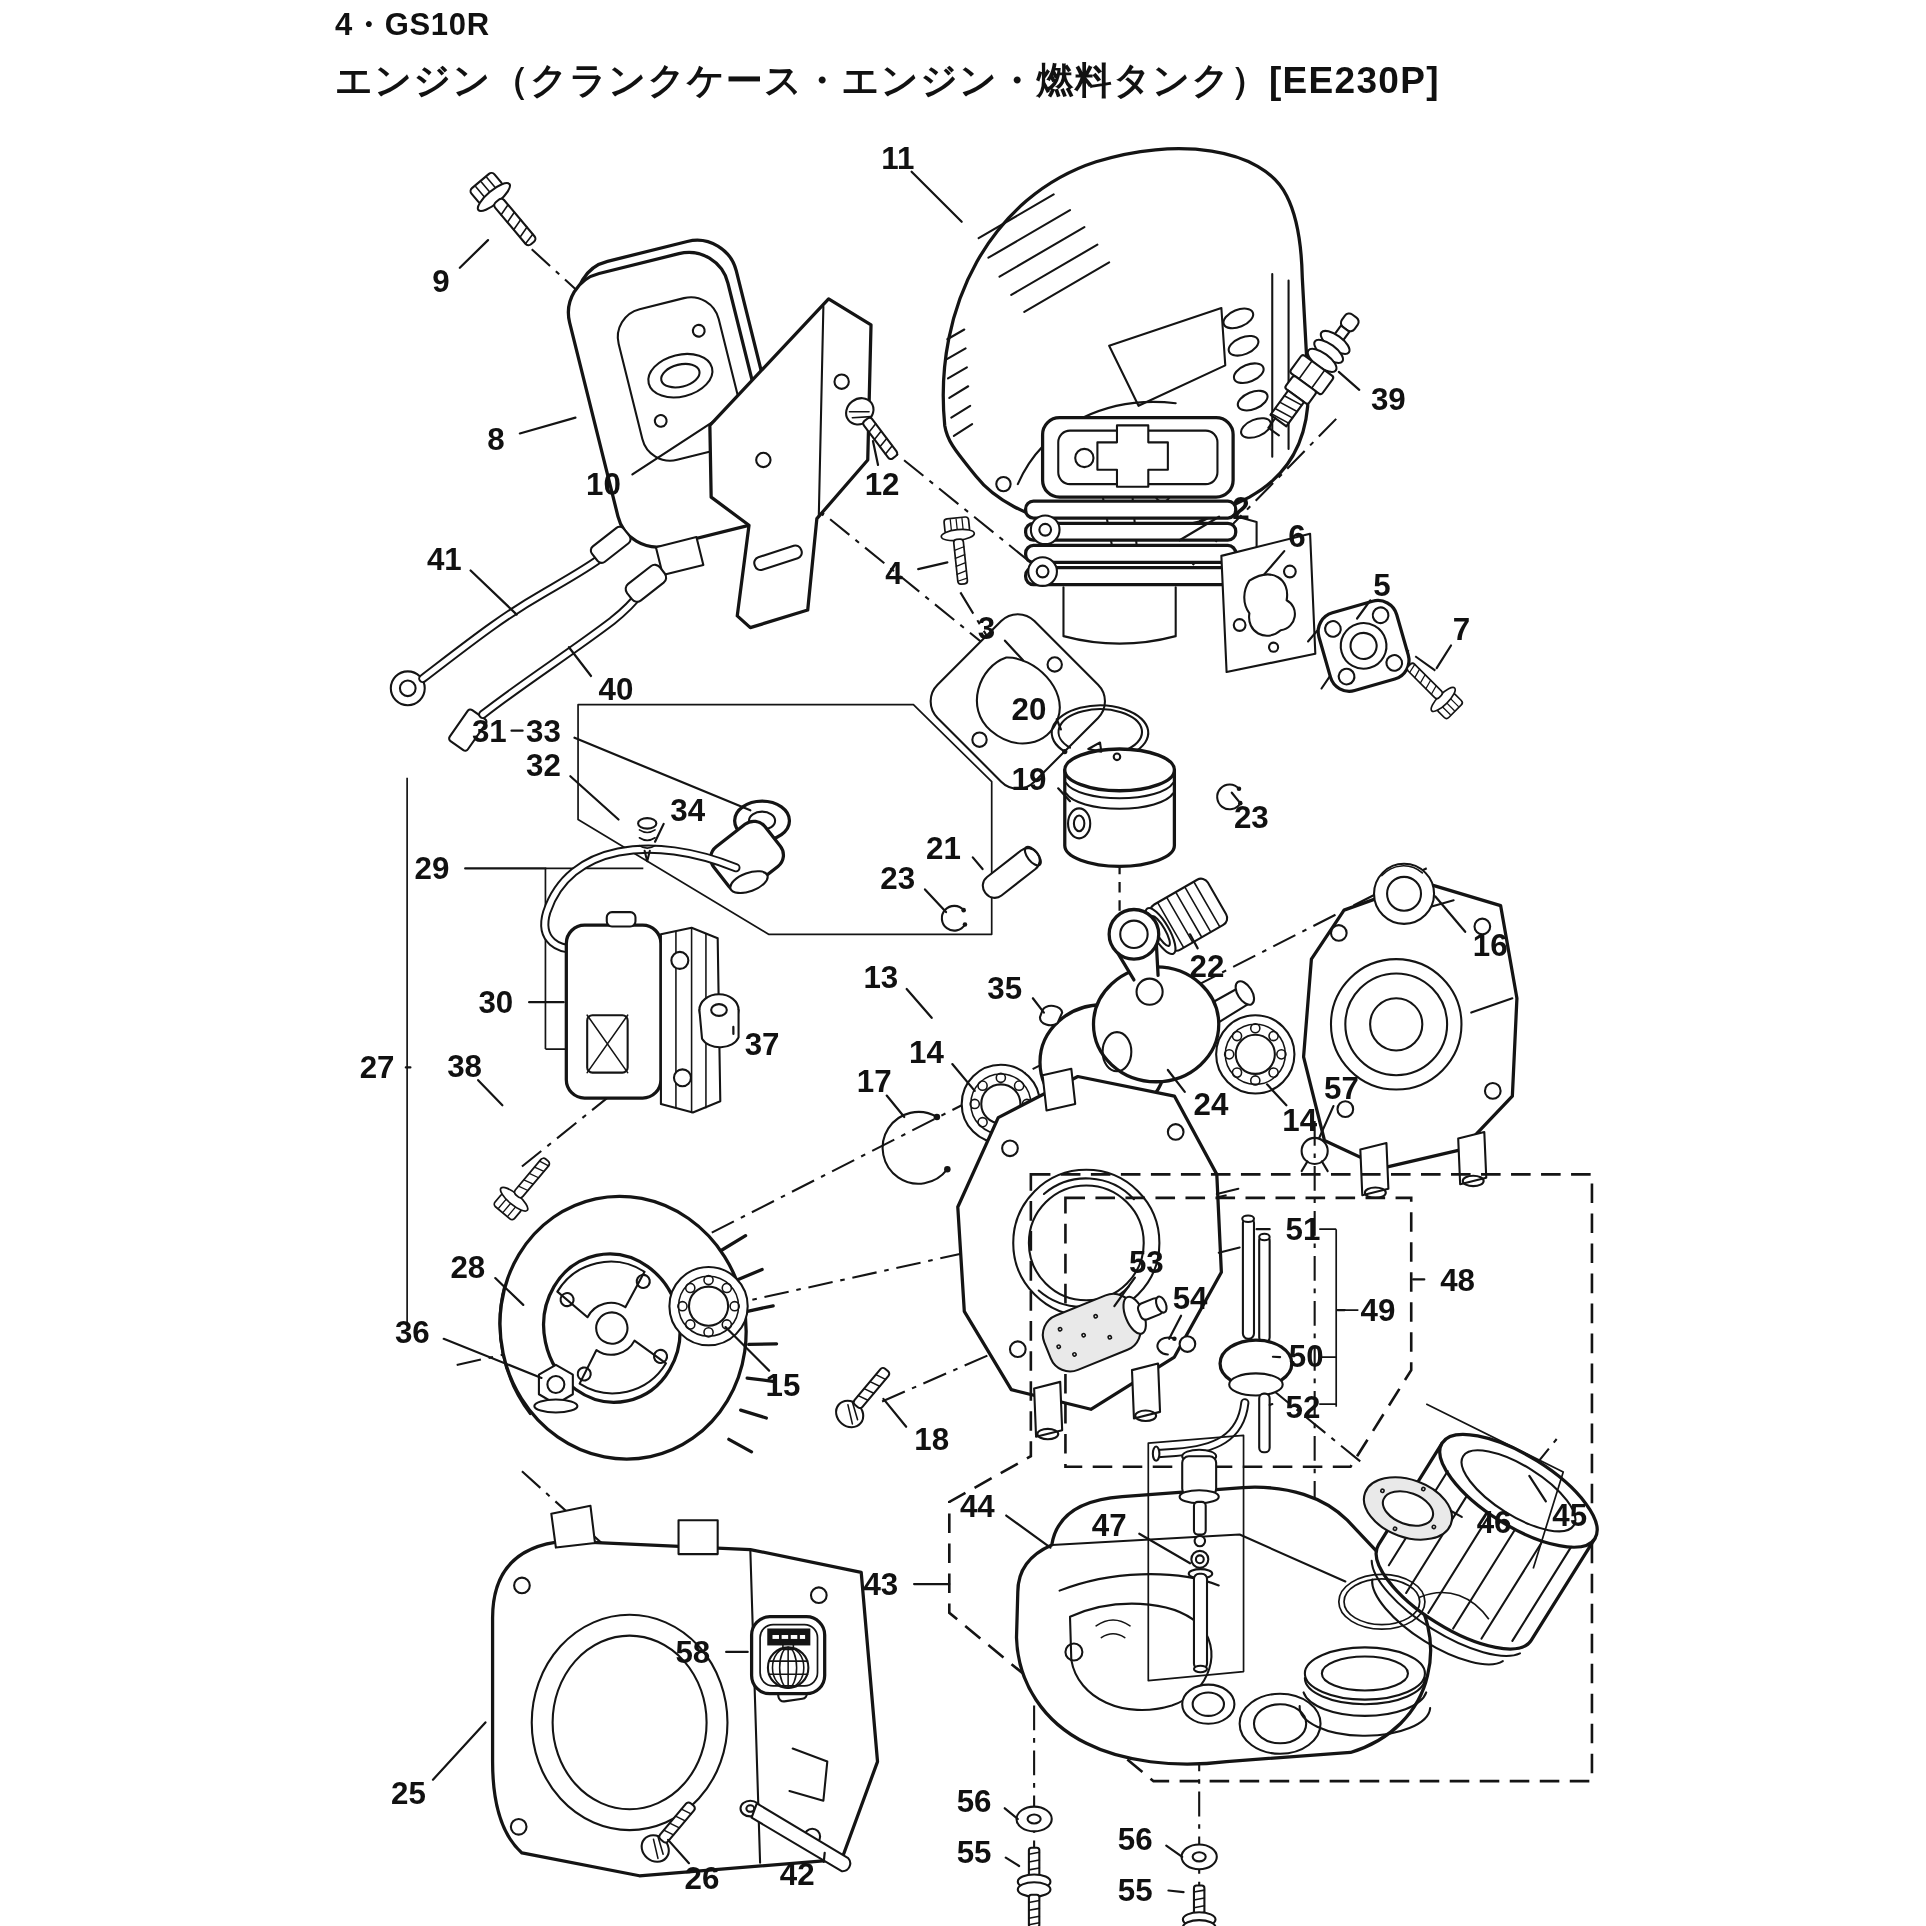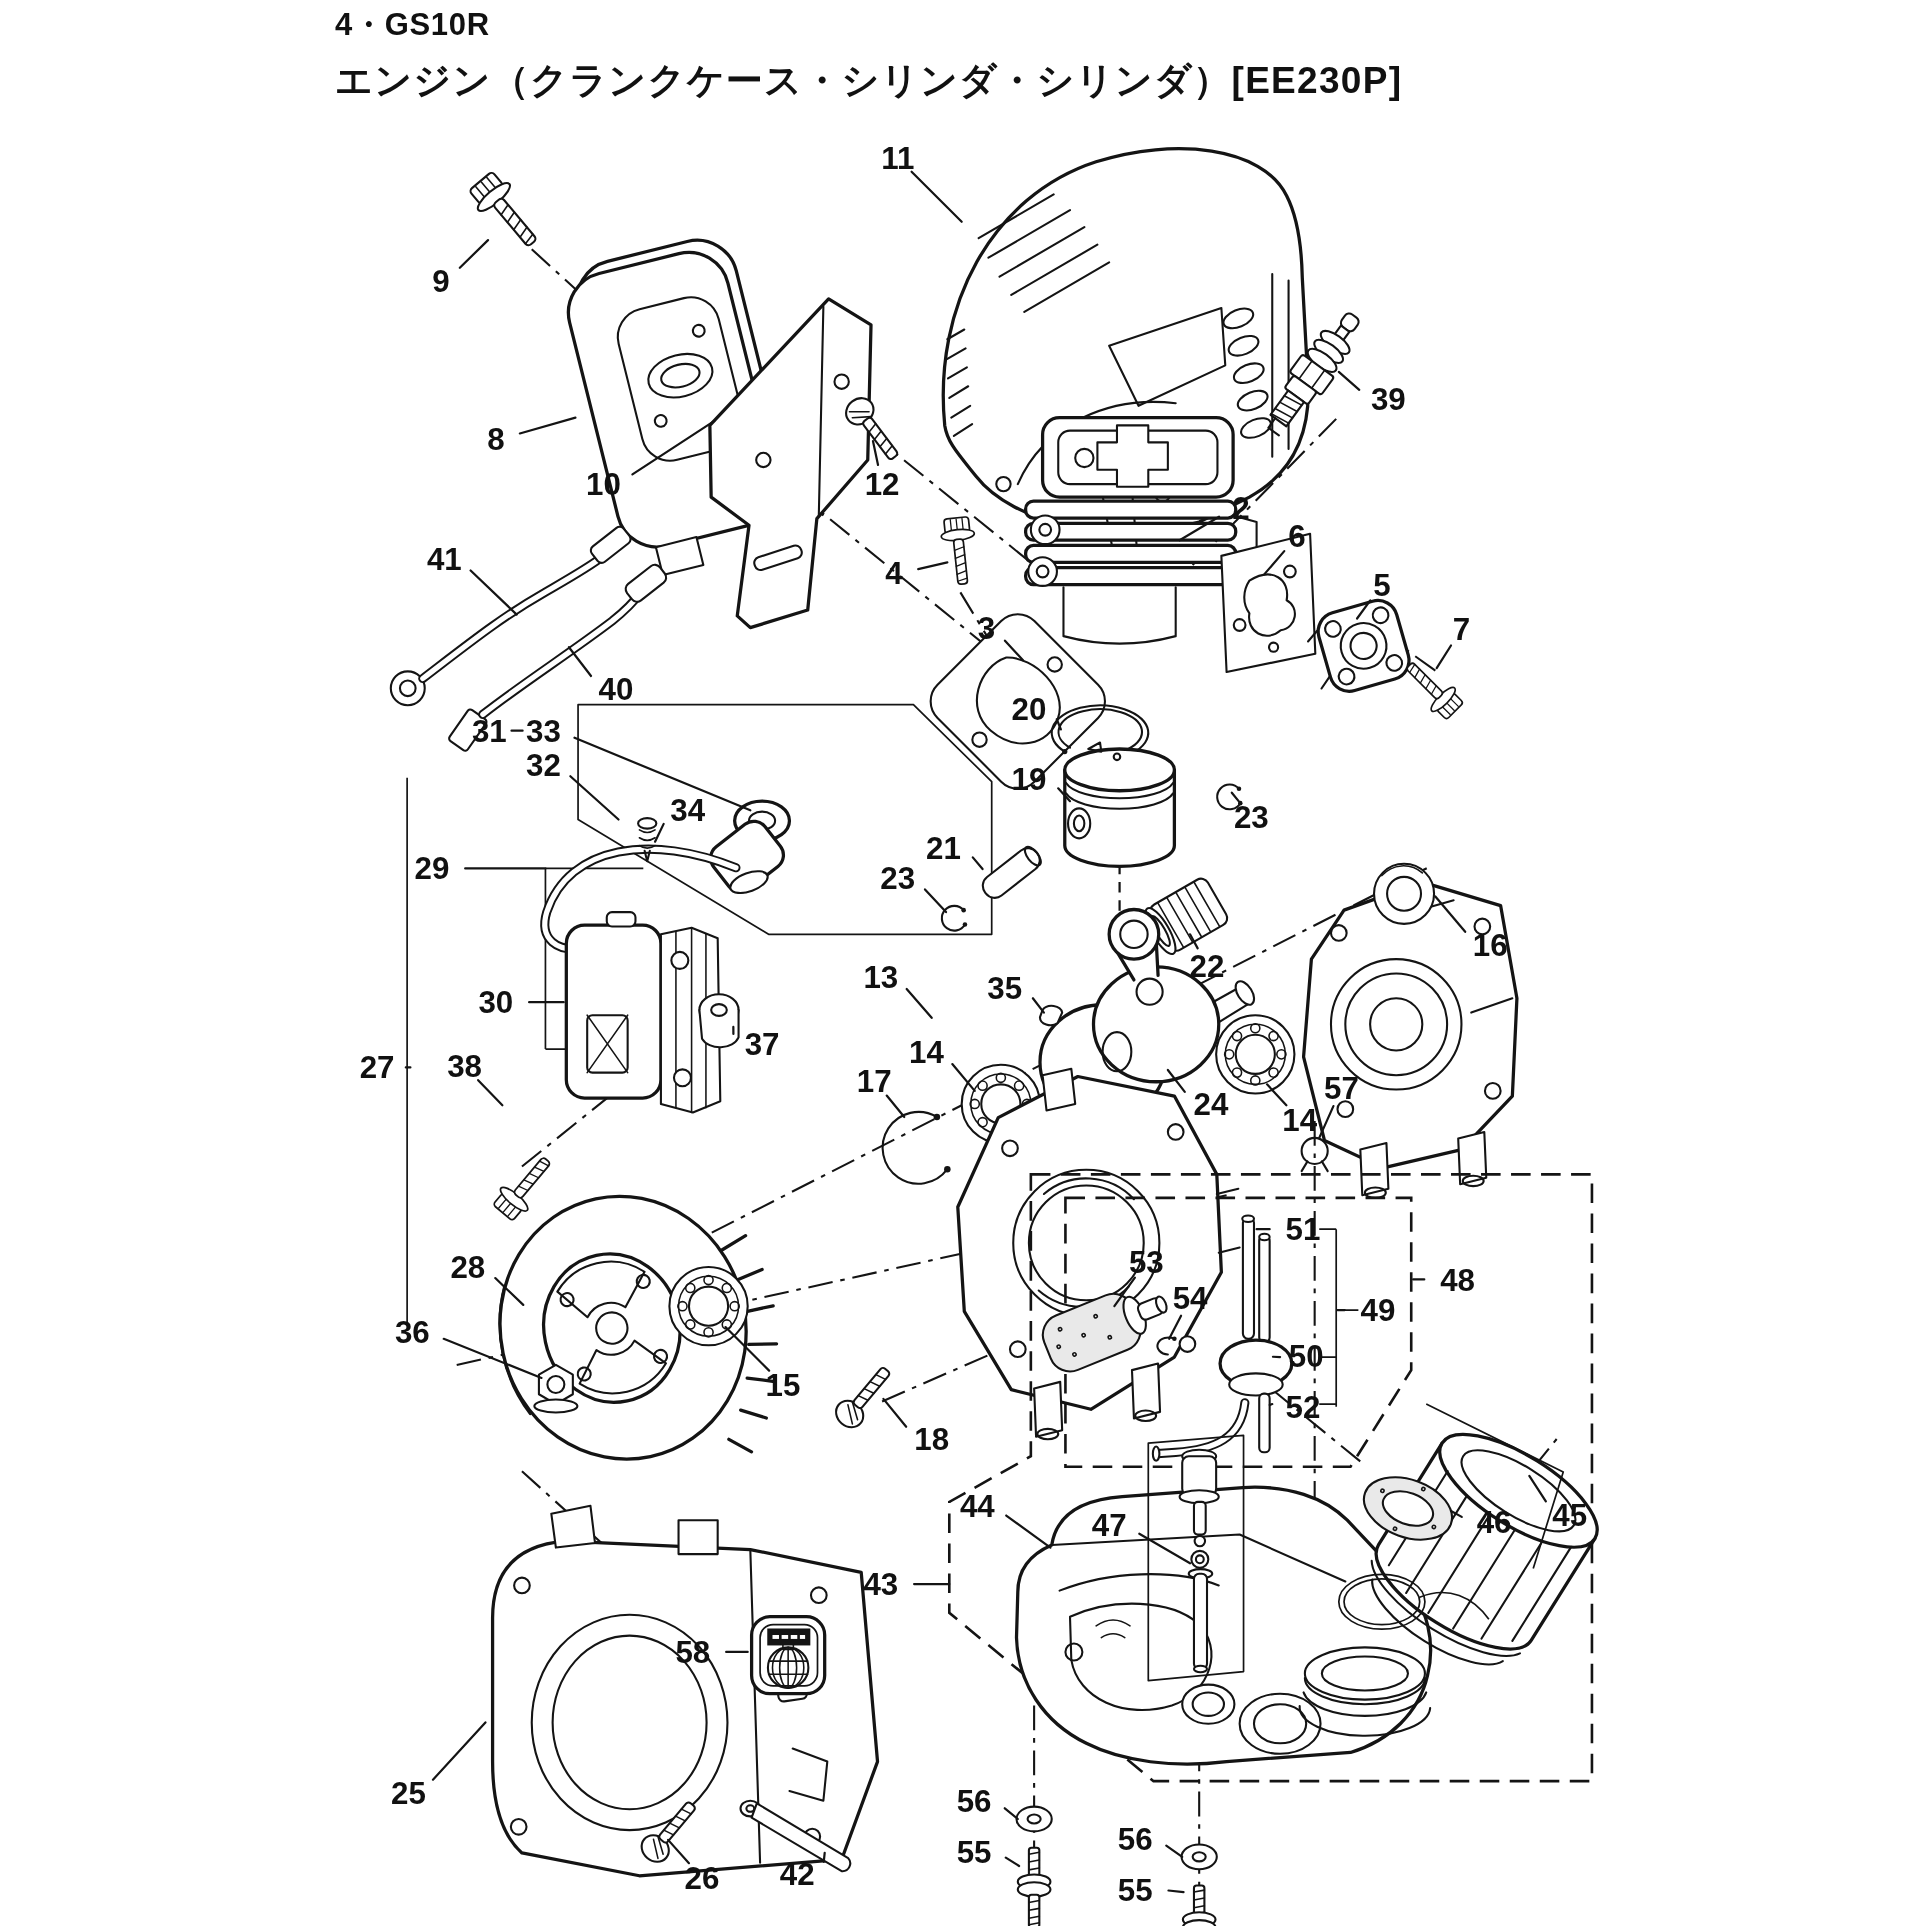"エンジン（クランクケース・シリンダ・シリンダ）[EE230P]" div.title-line2 { text: シリンダ・シリンダ -> エンジン・燃料タンク }
